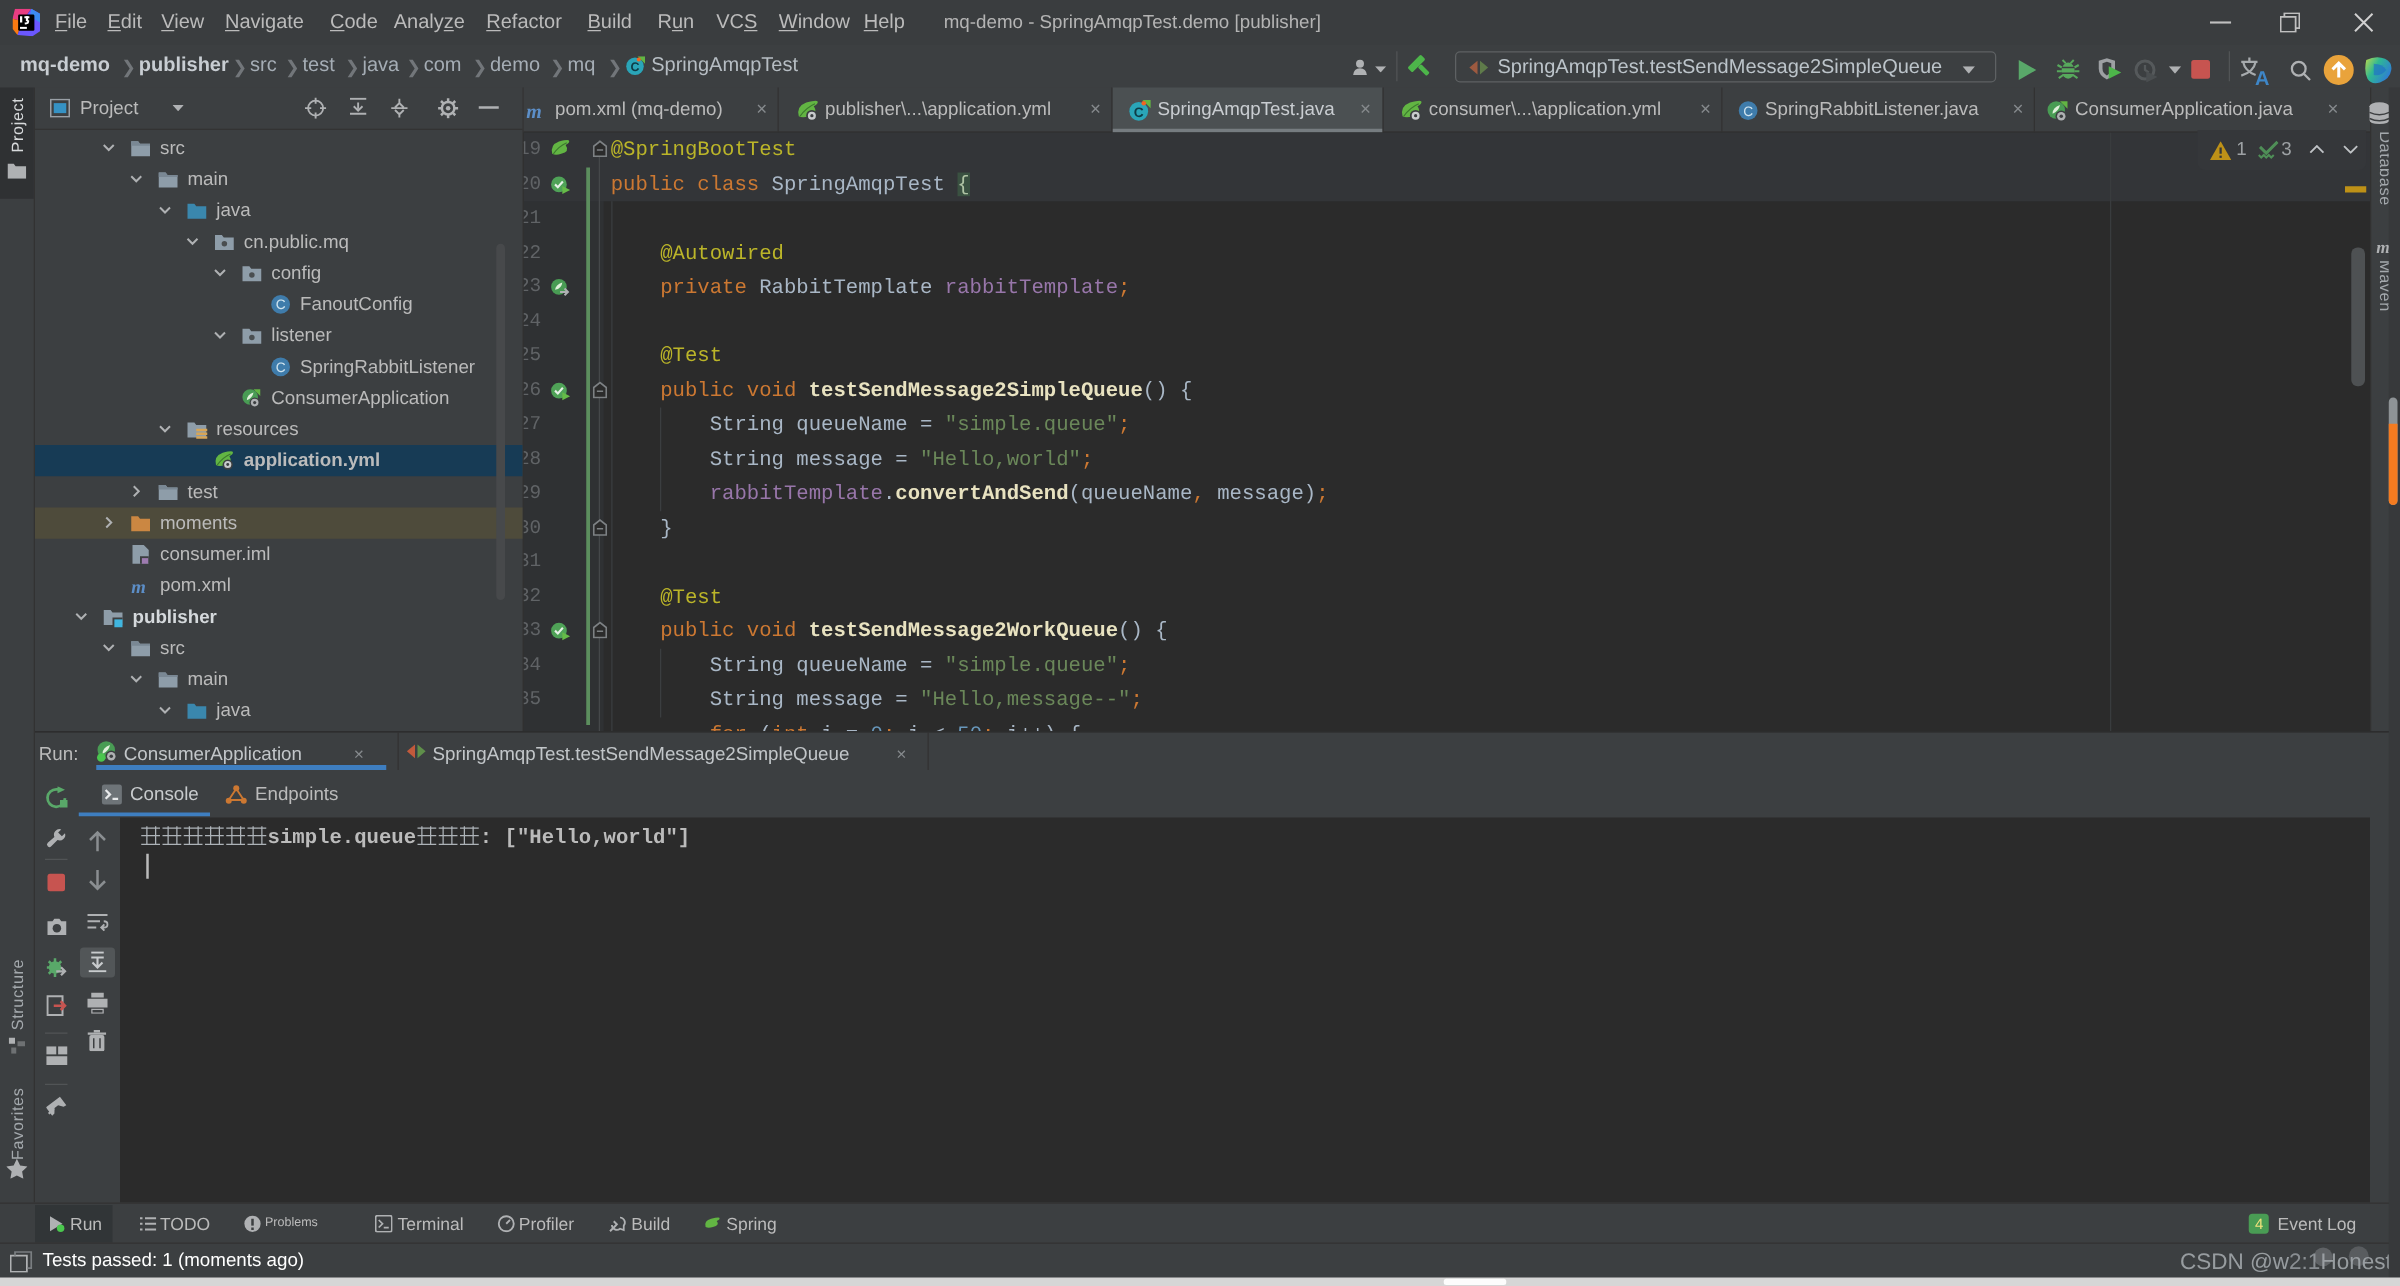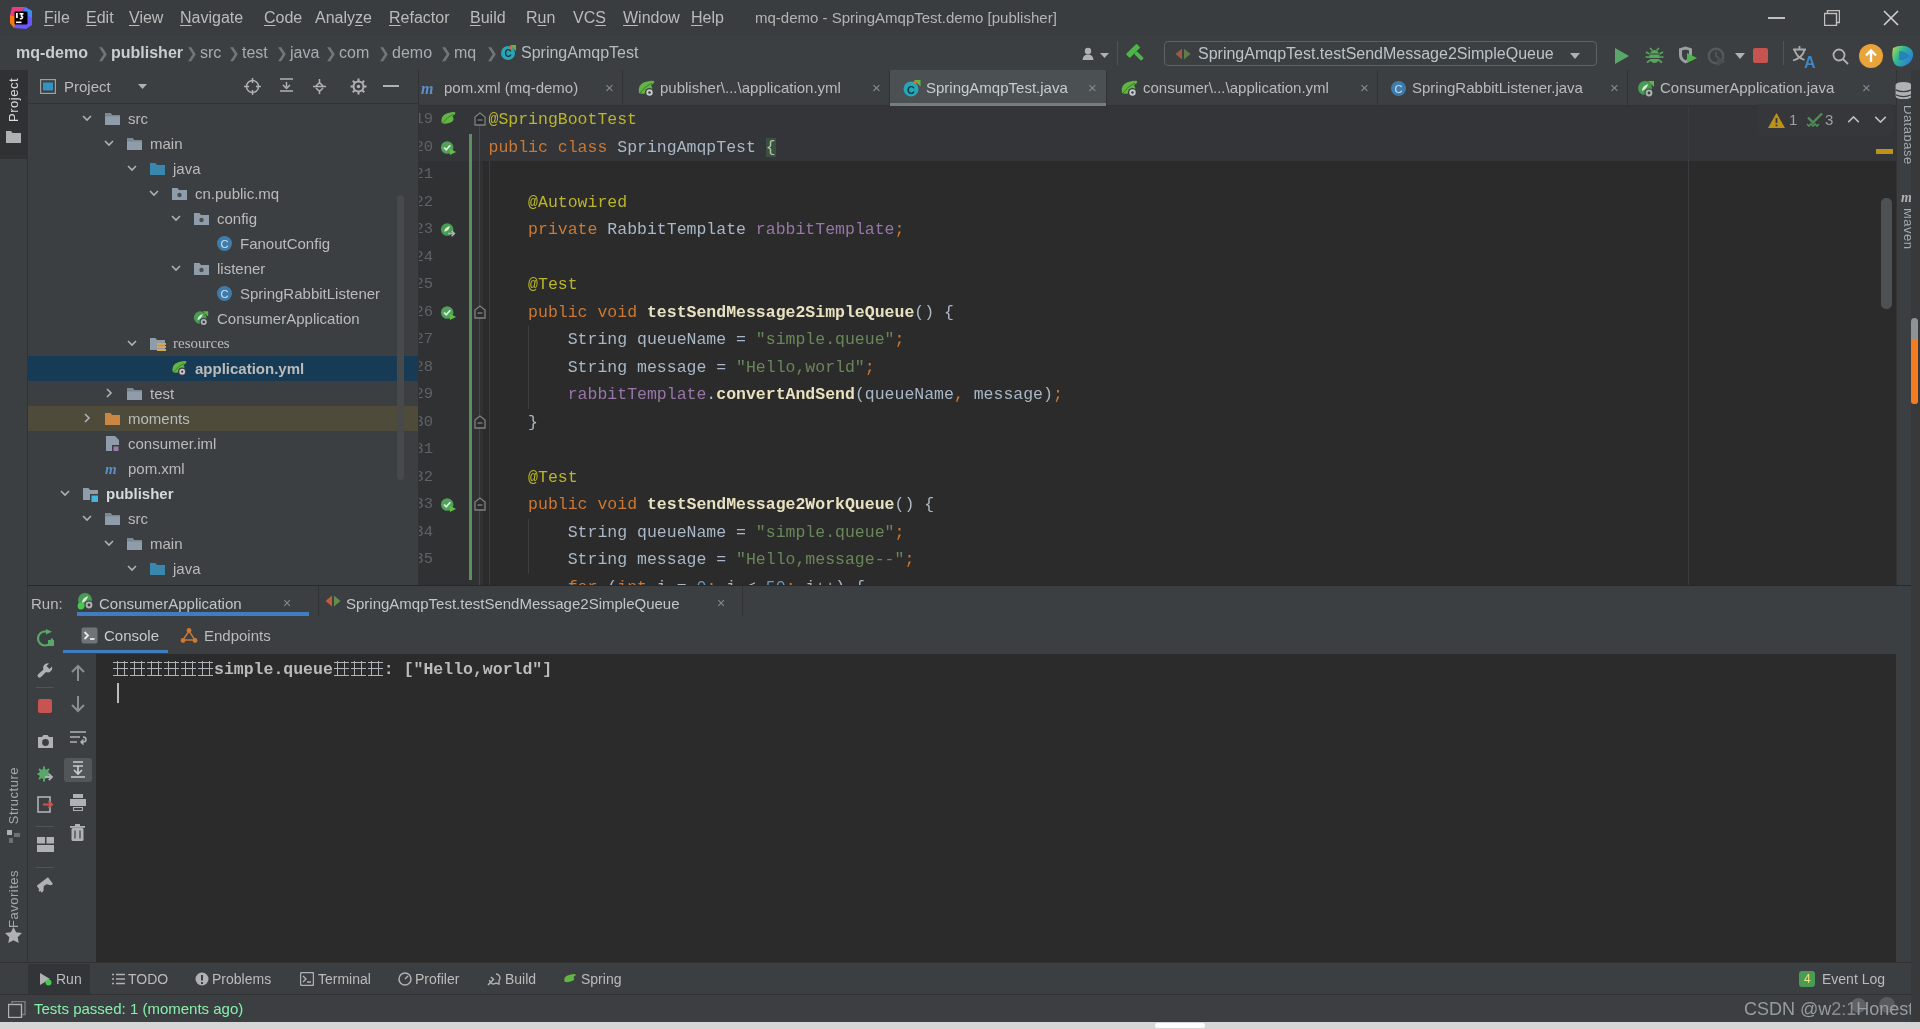"resources" div.trow { font-family: Liberation Serif, serif -> none }
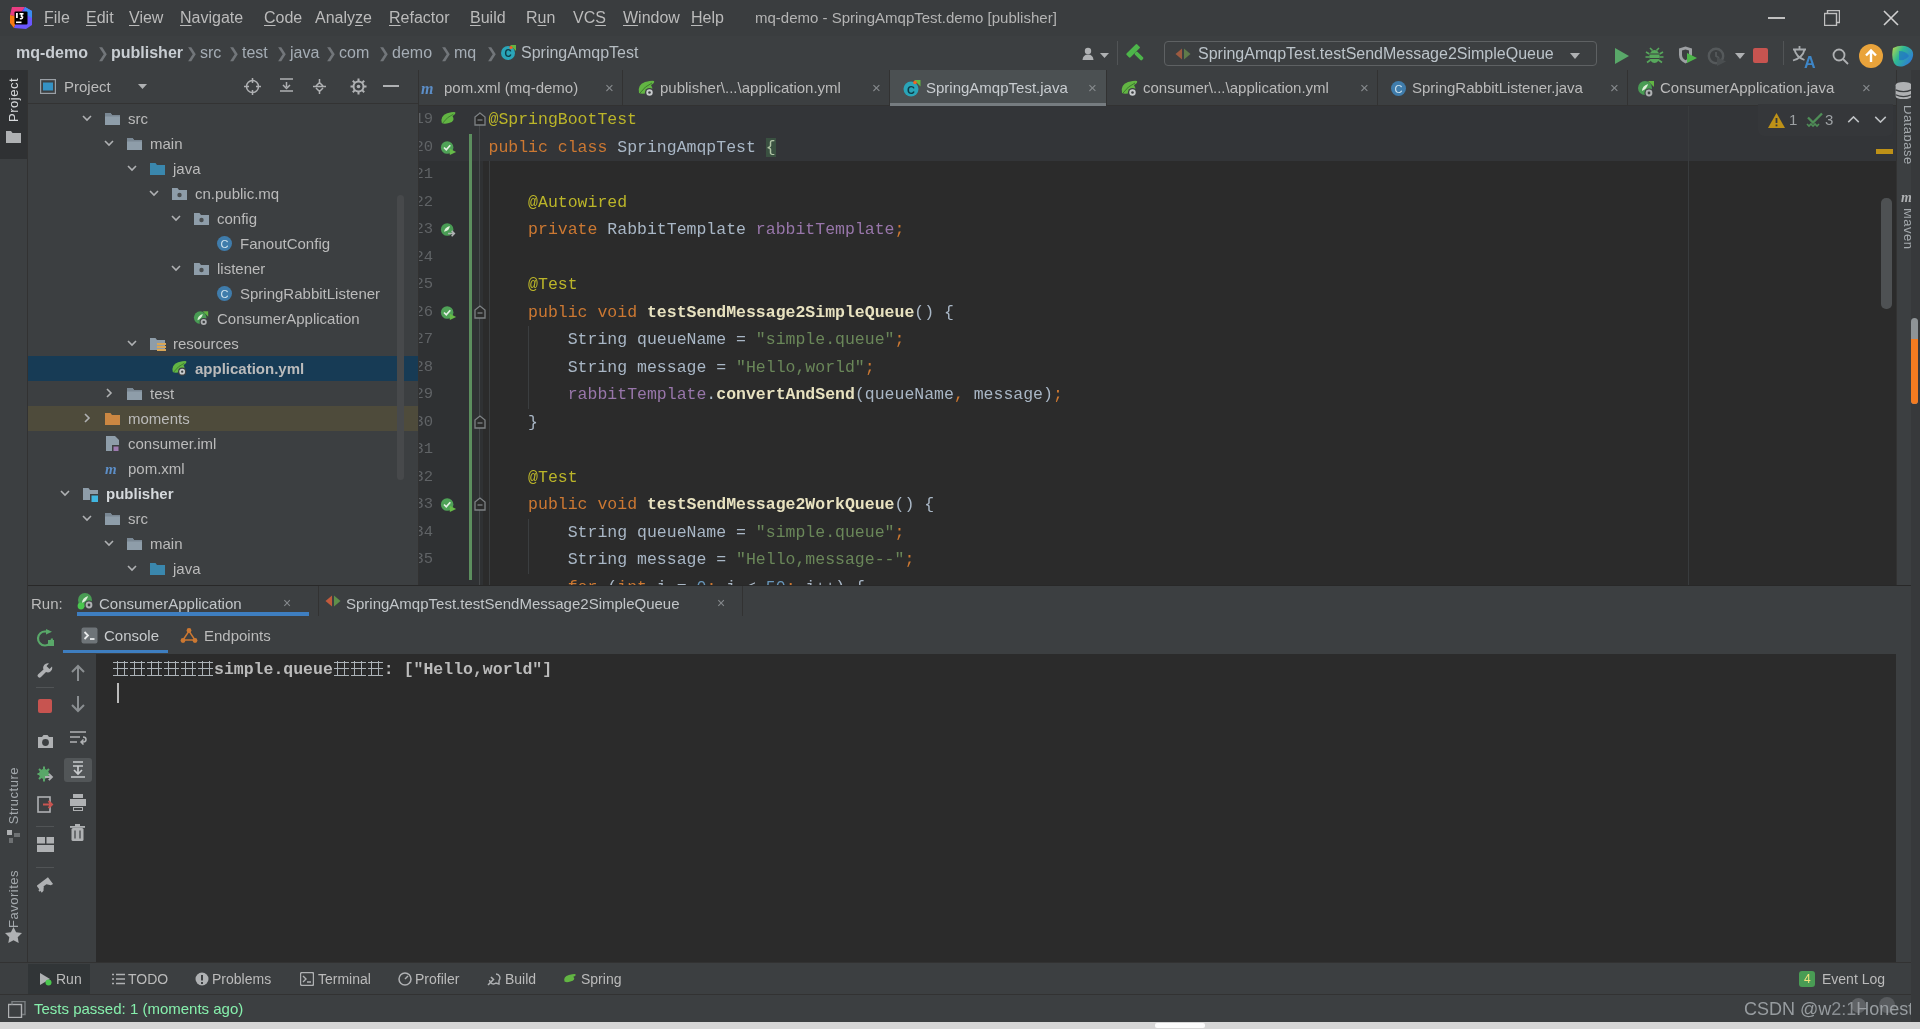"Problems" span.abs { font-size: 14px -> 10px }
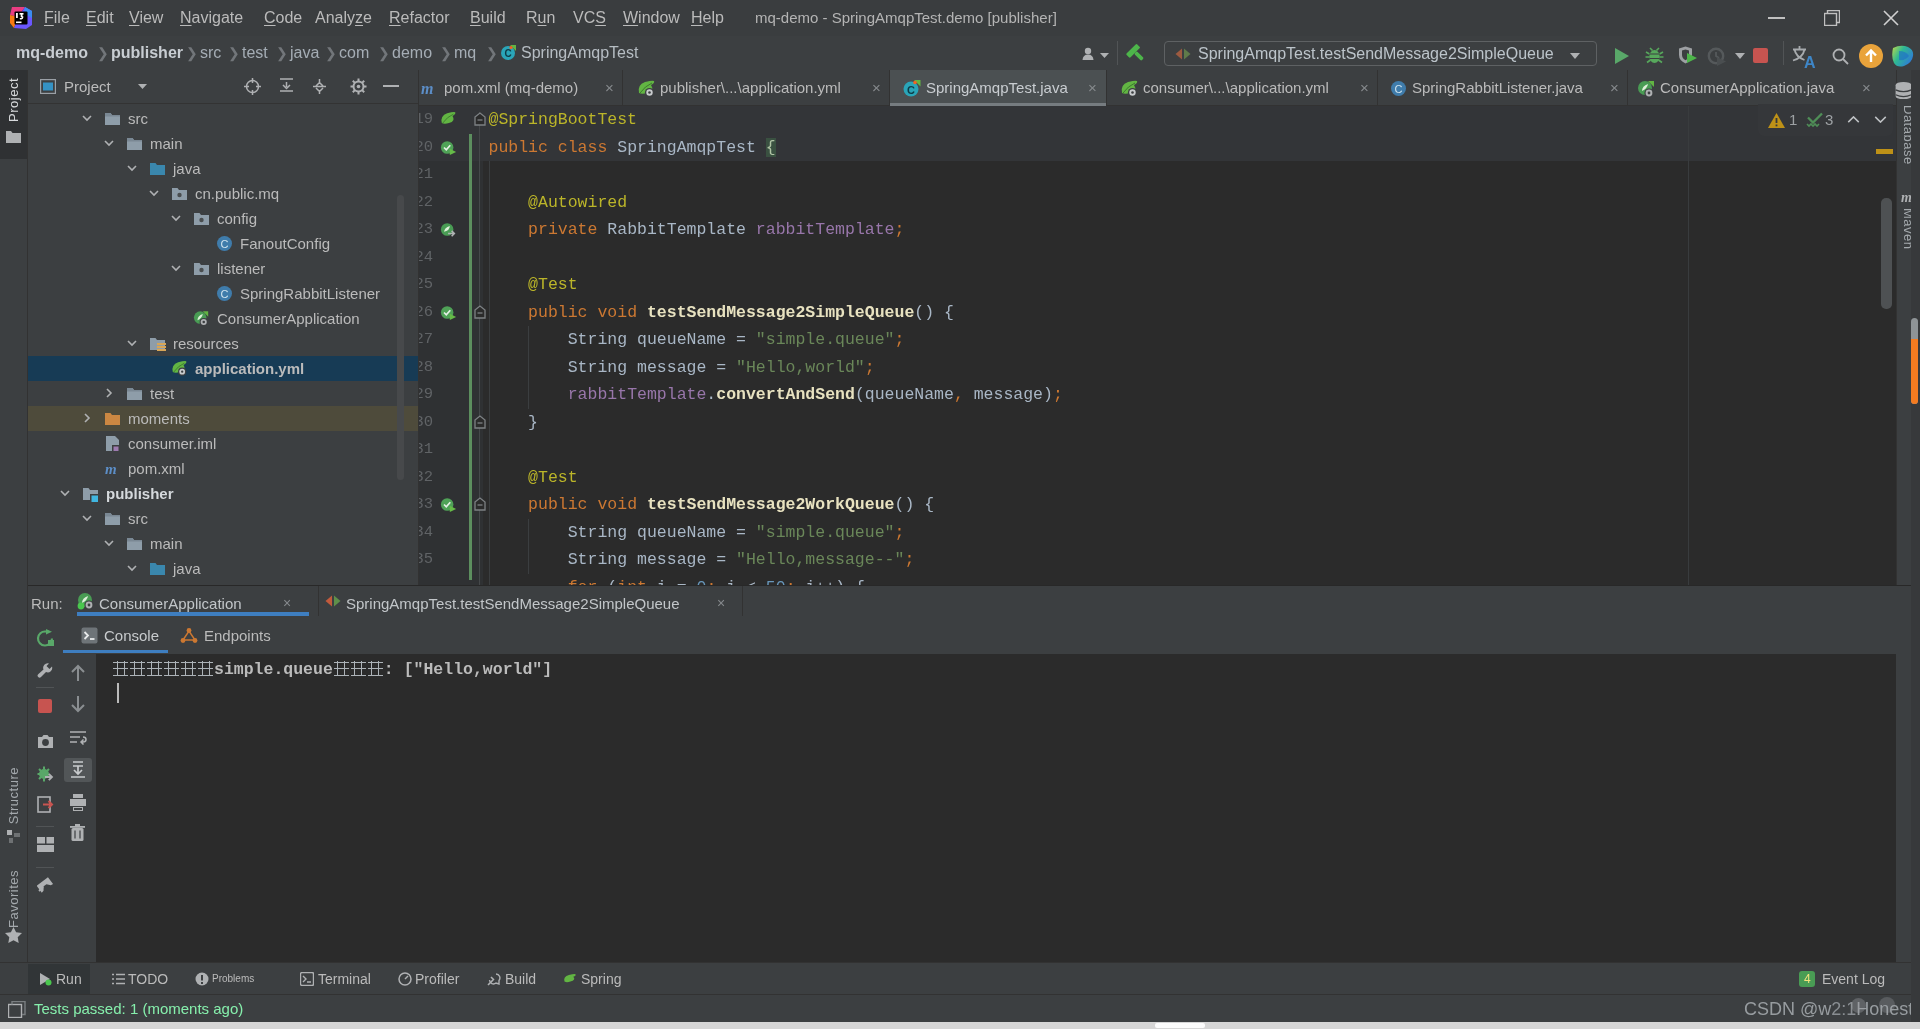"Tests passed: 1 (moments ago)" span.abs { color: #86efac -> #ffffff }
